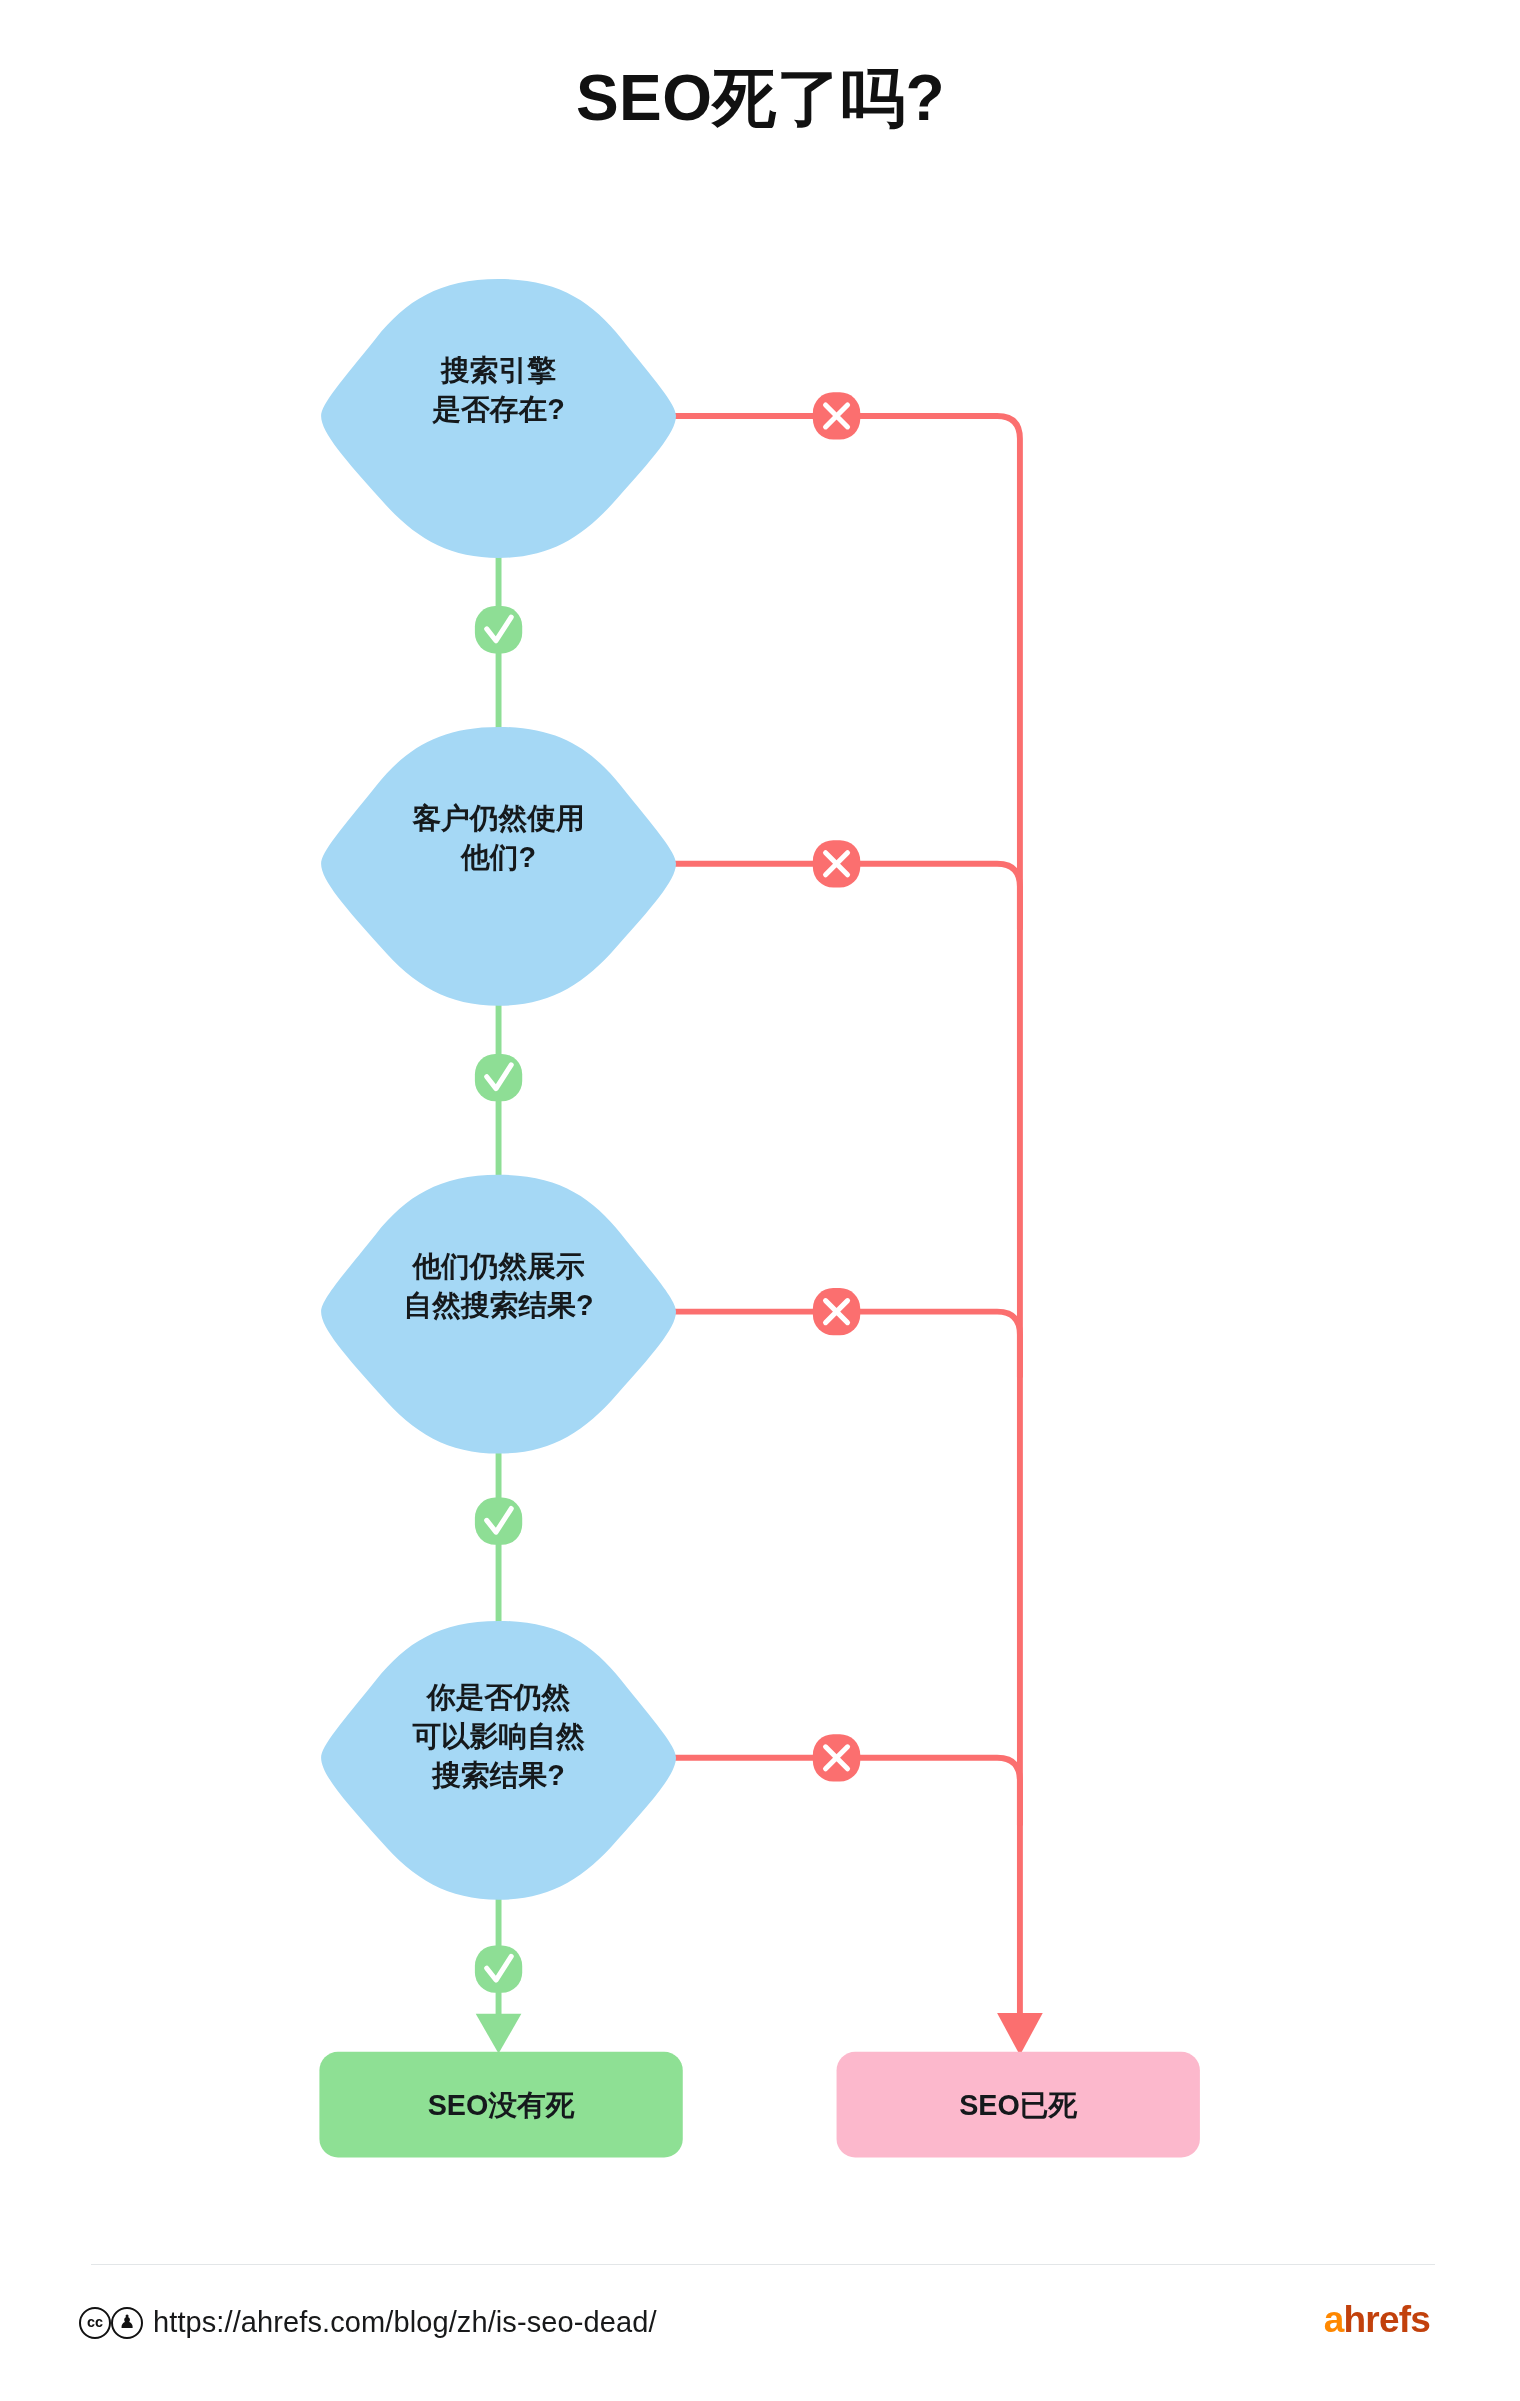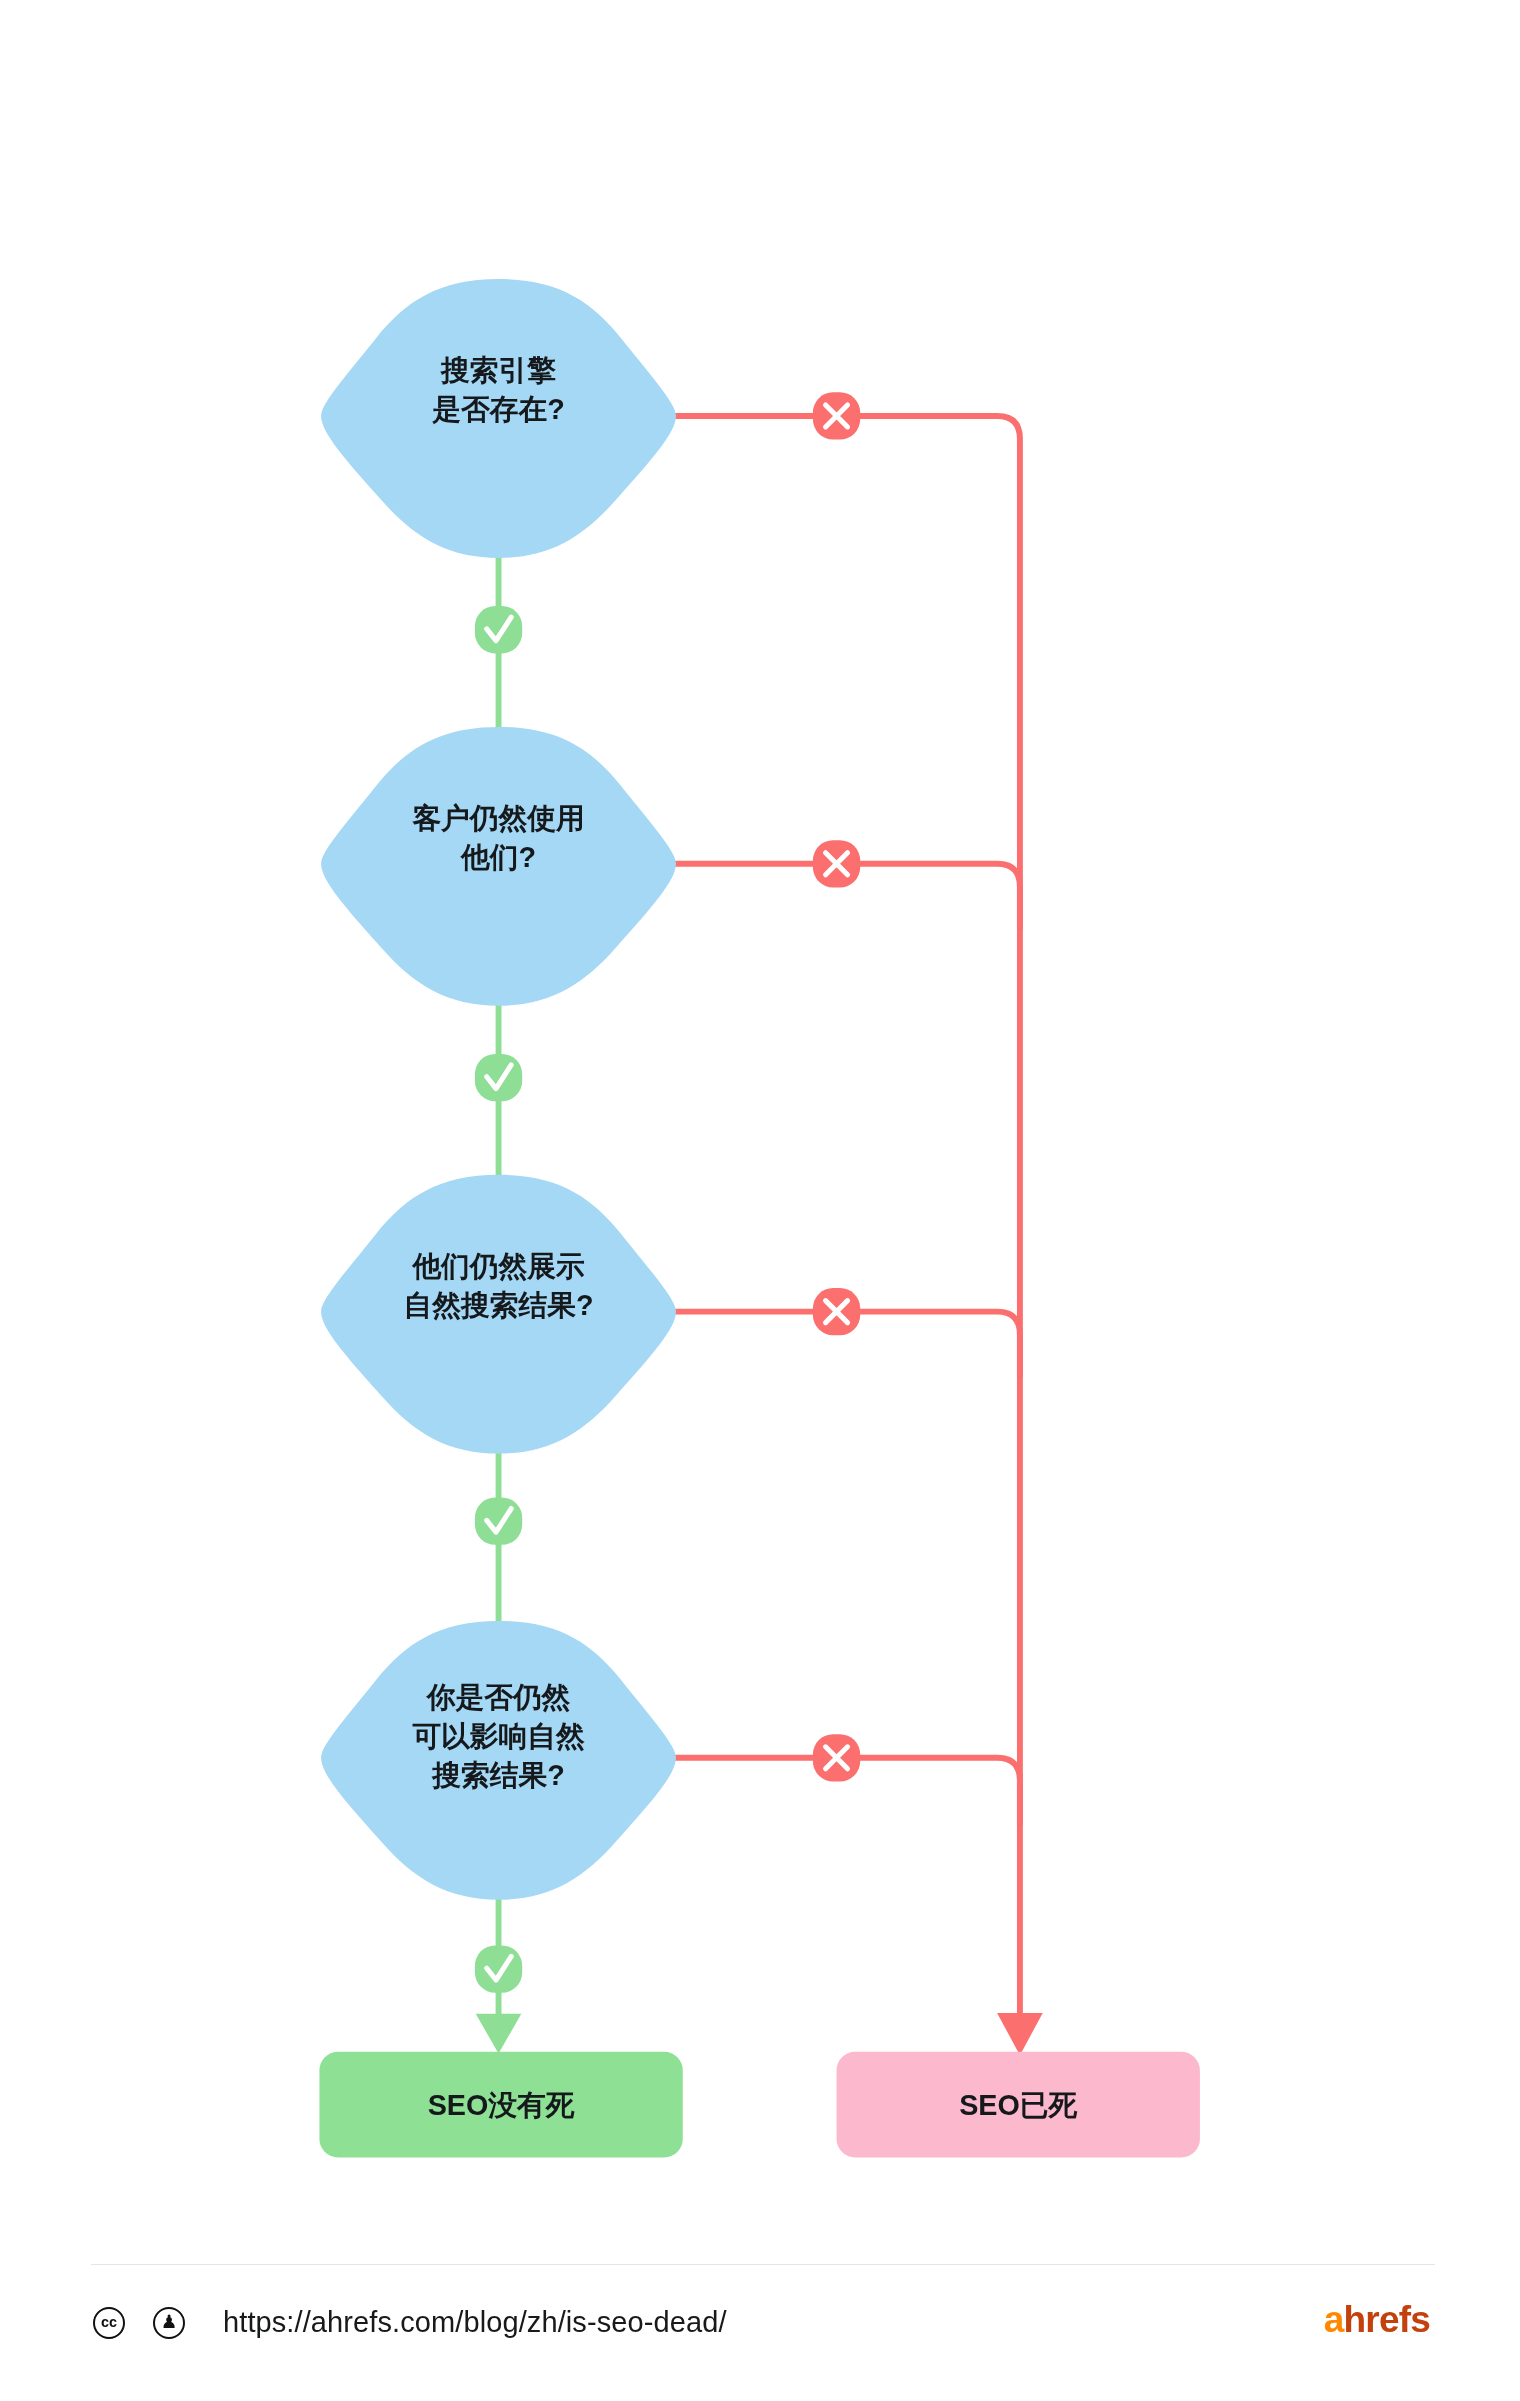"SEO死了吗?" div.title { html: none -> <div>SEO死了吗?</div> }
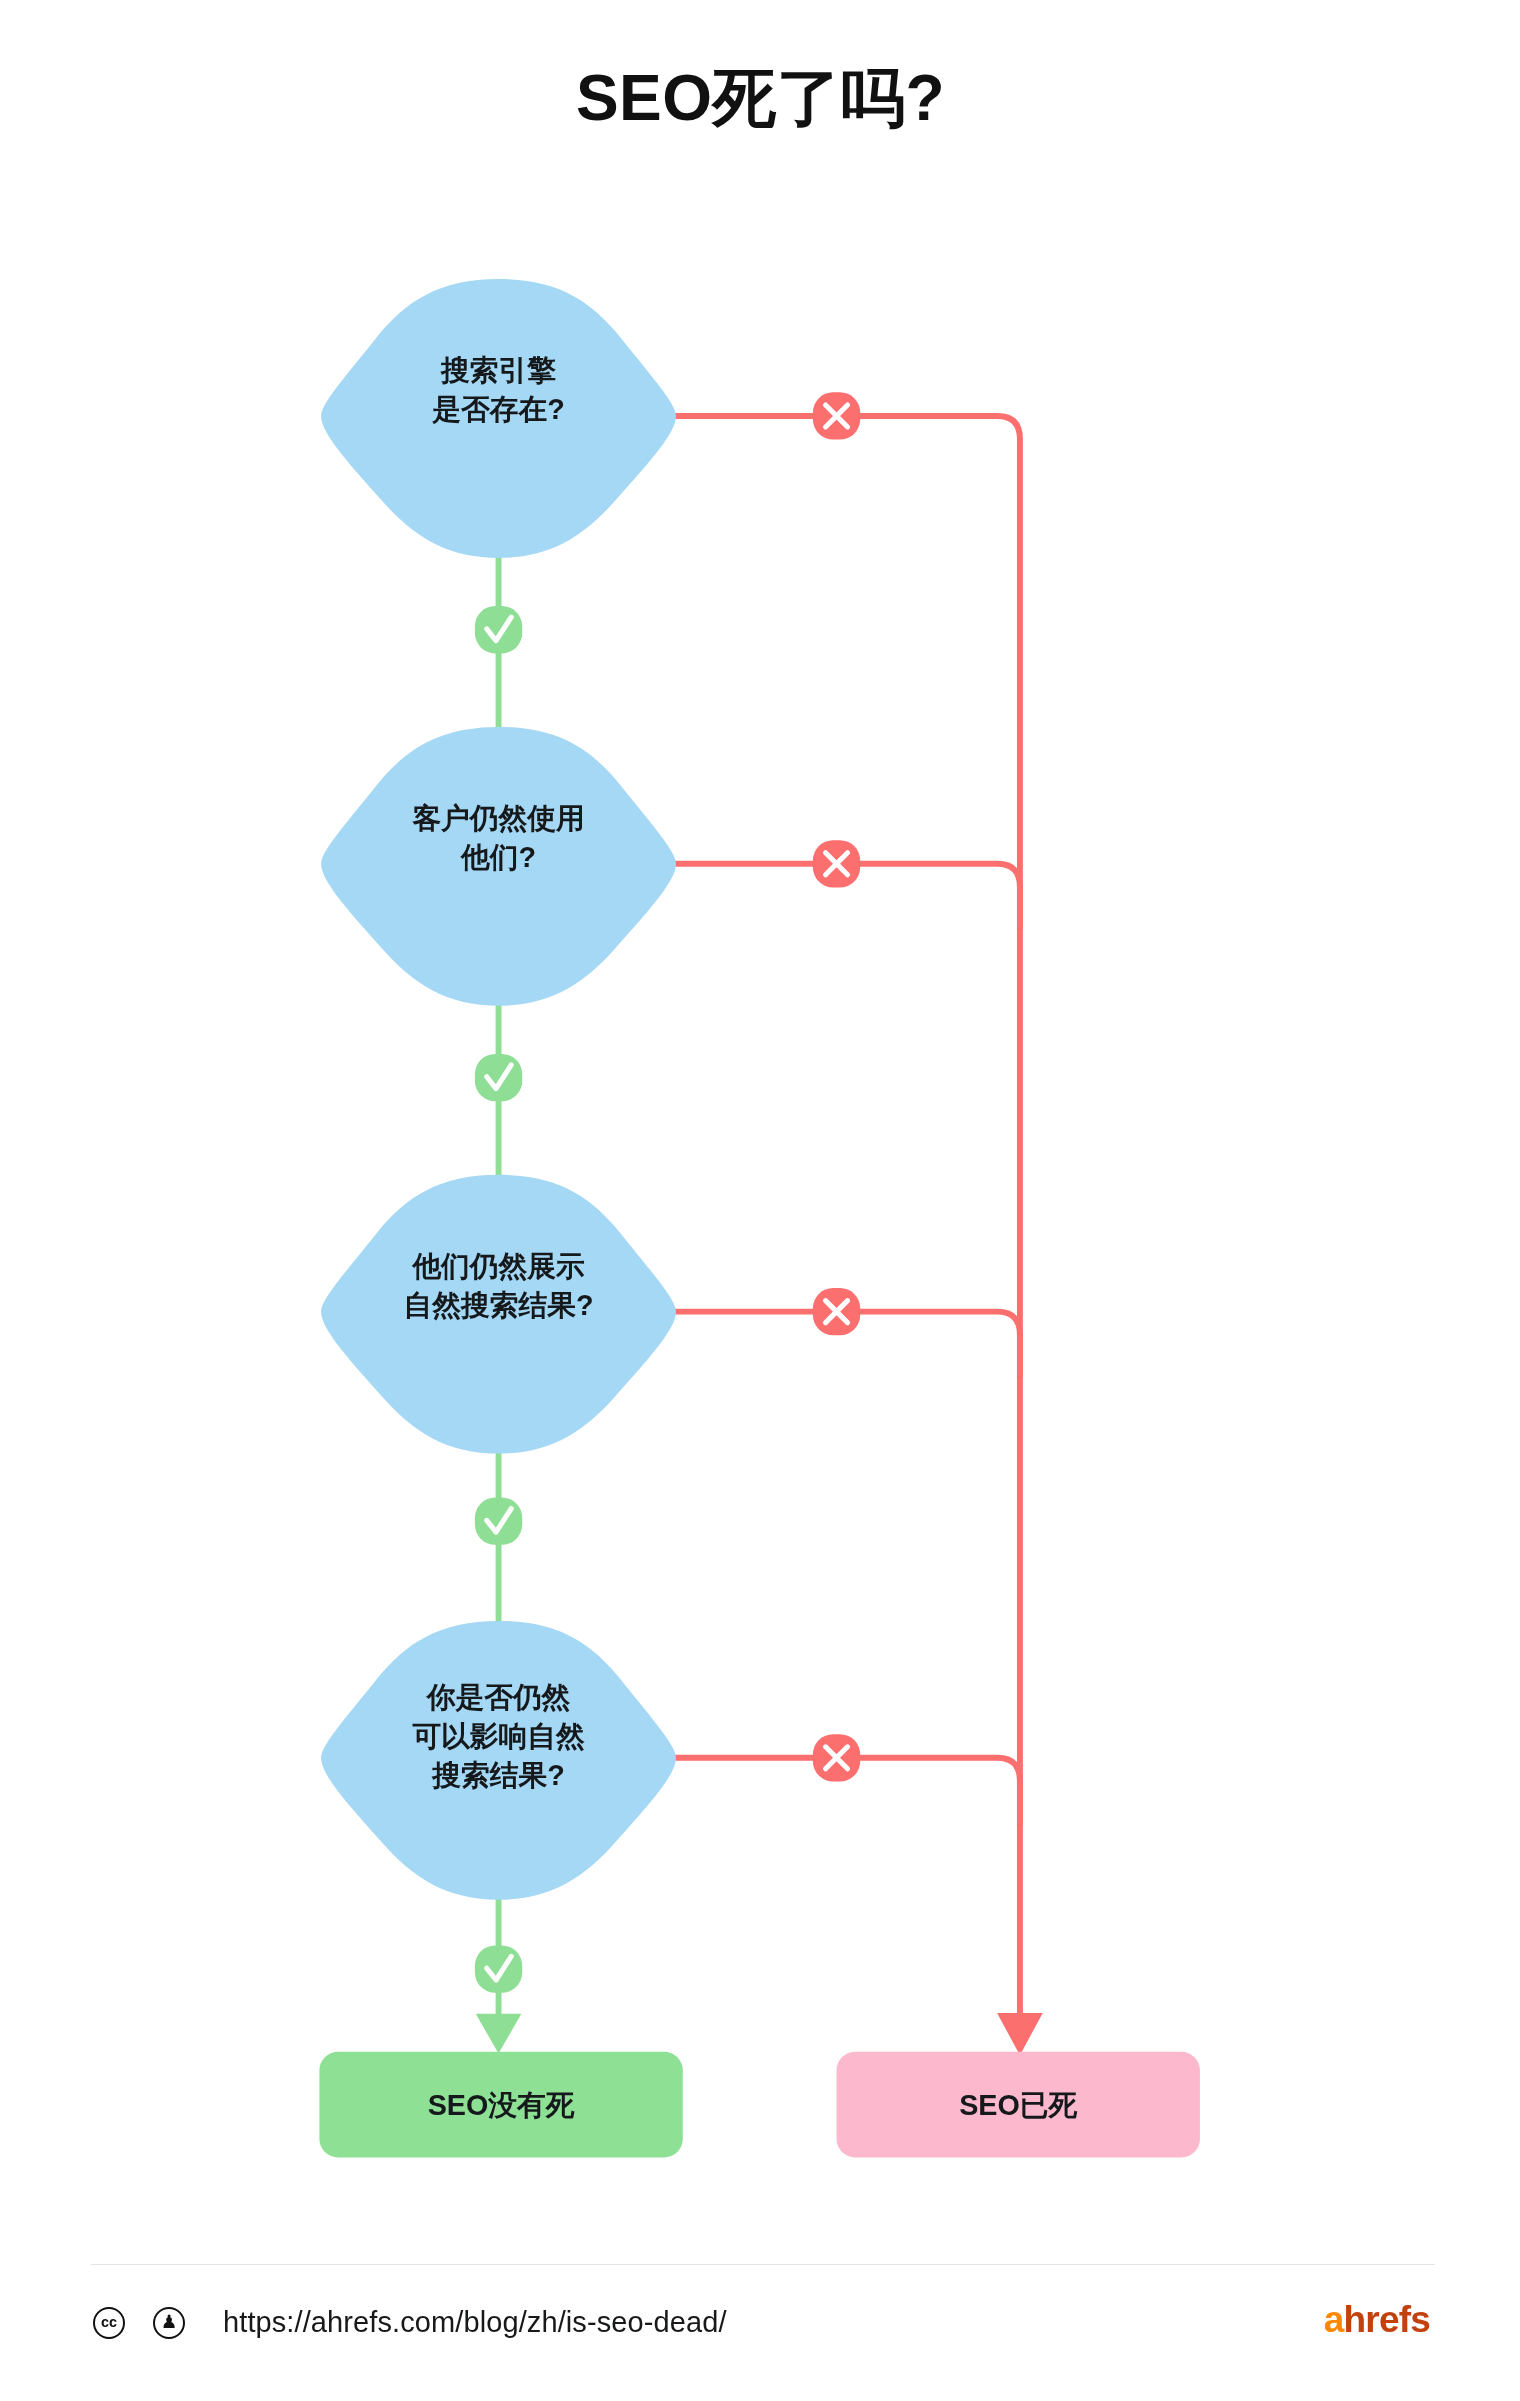"cc" .footer-left { gap: 28px -> 0; left: 93px -> 79px }
